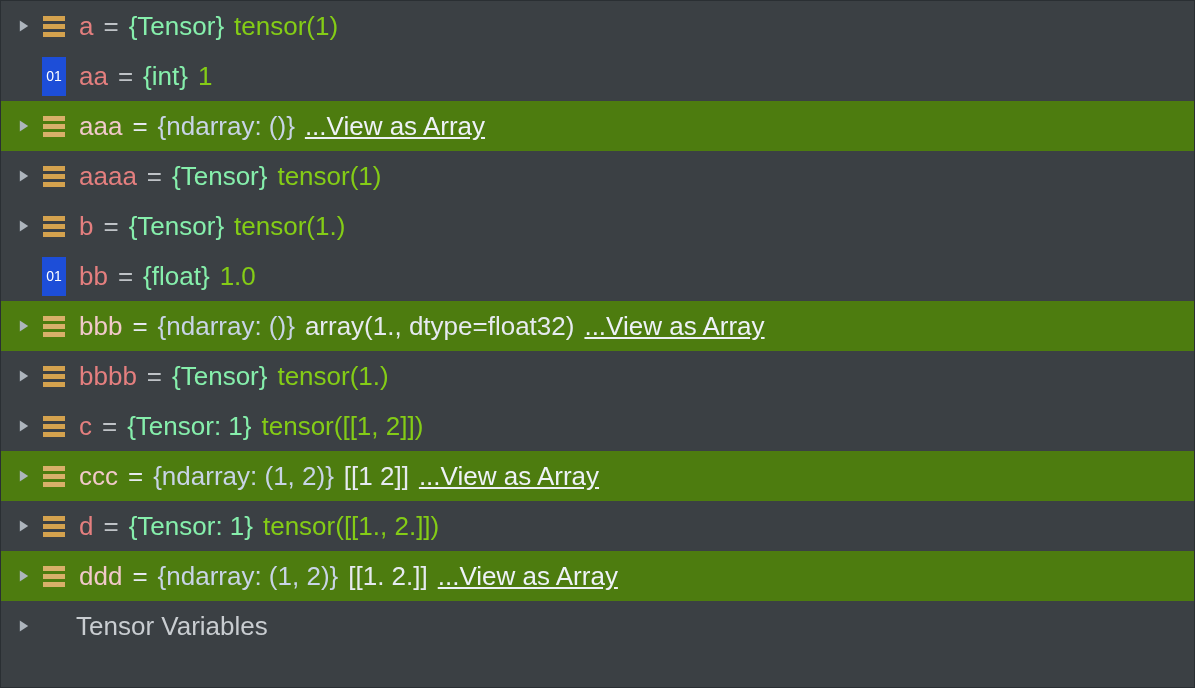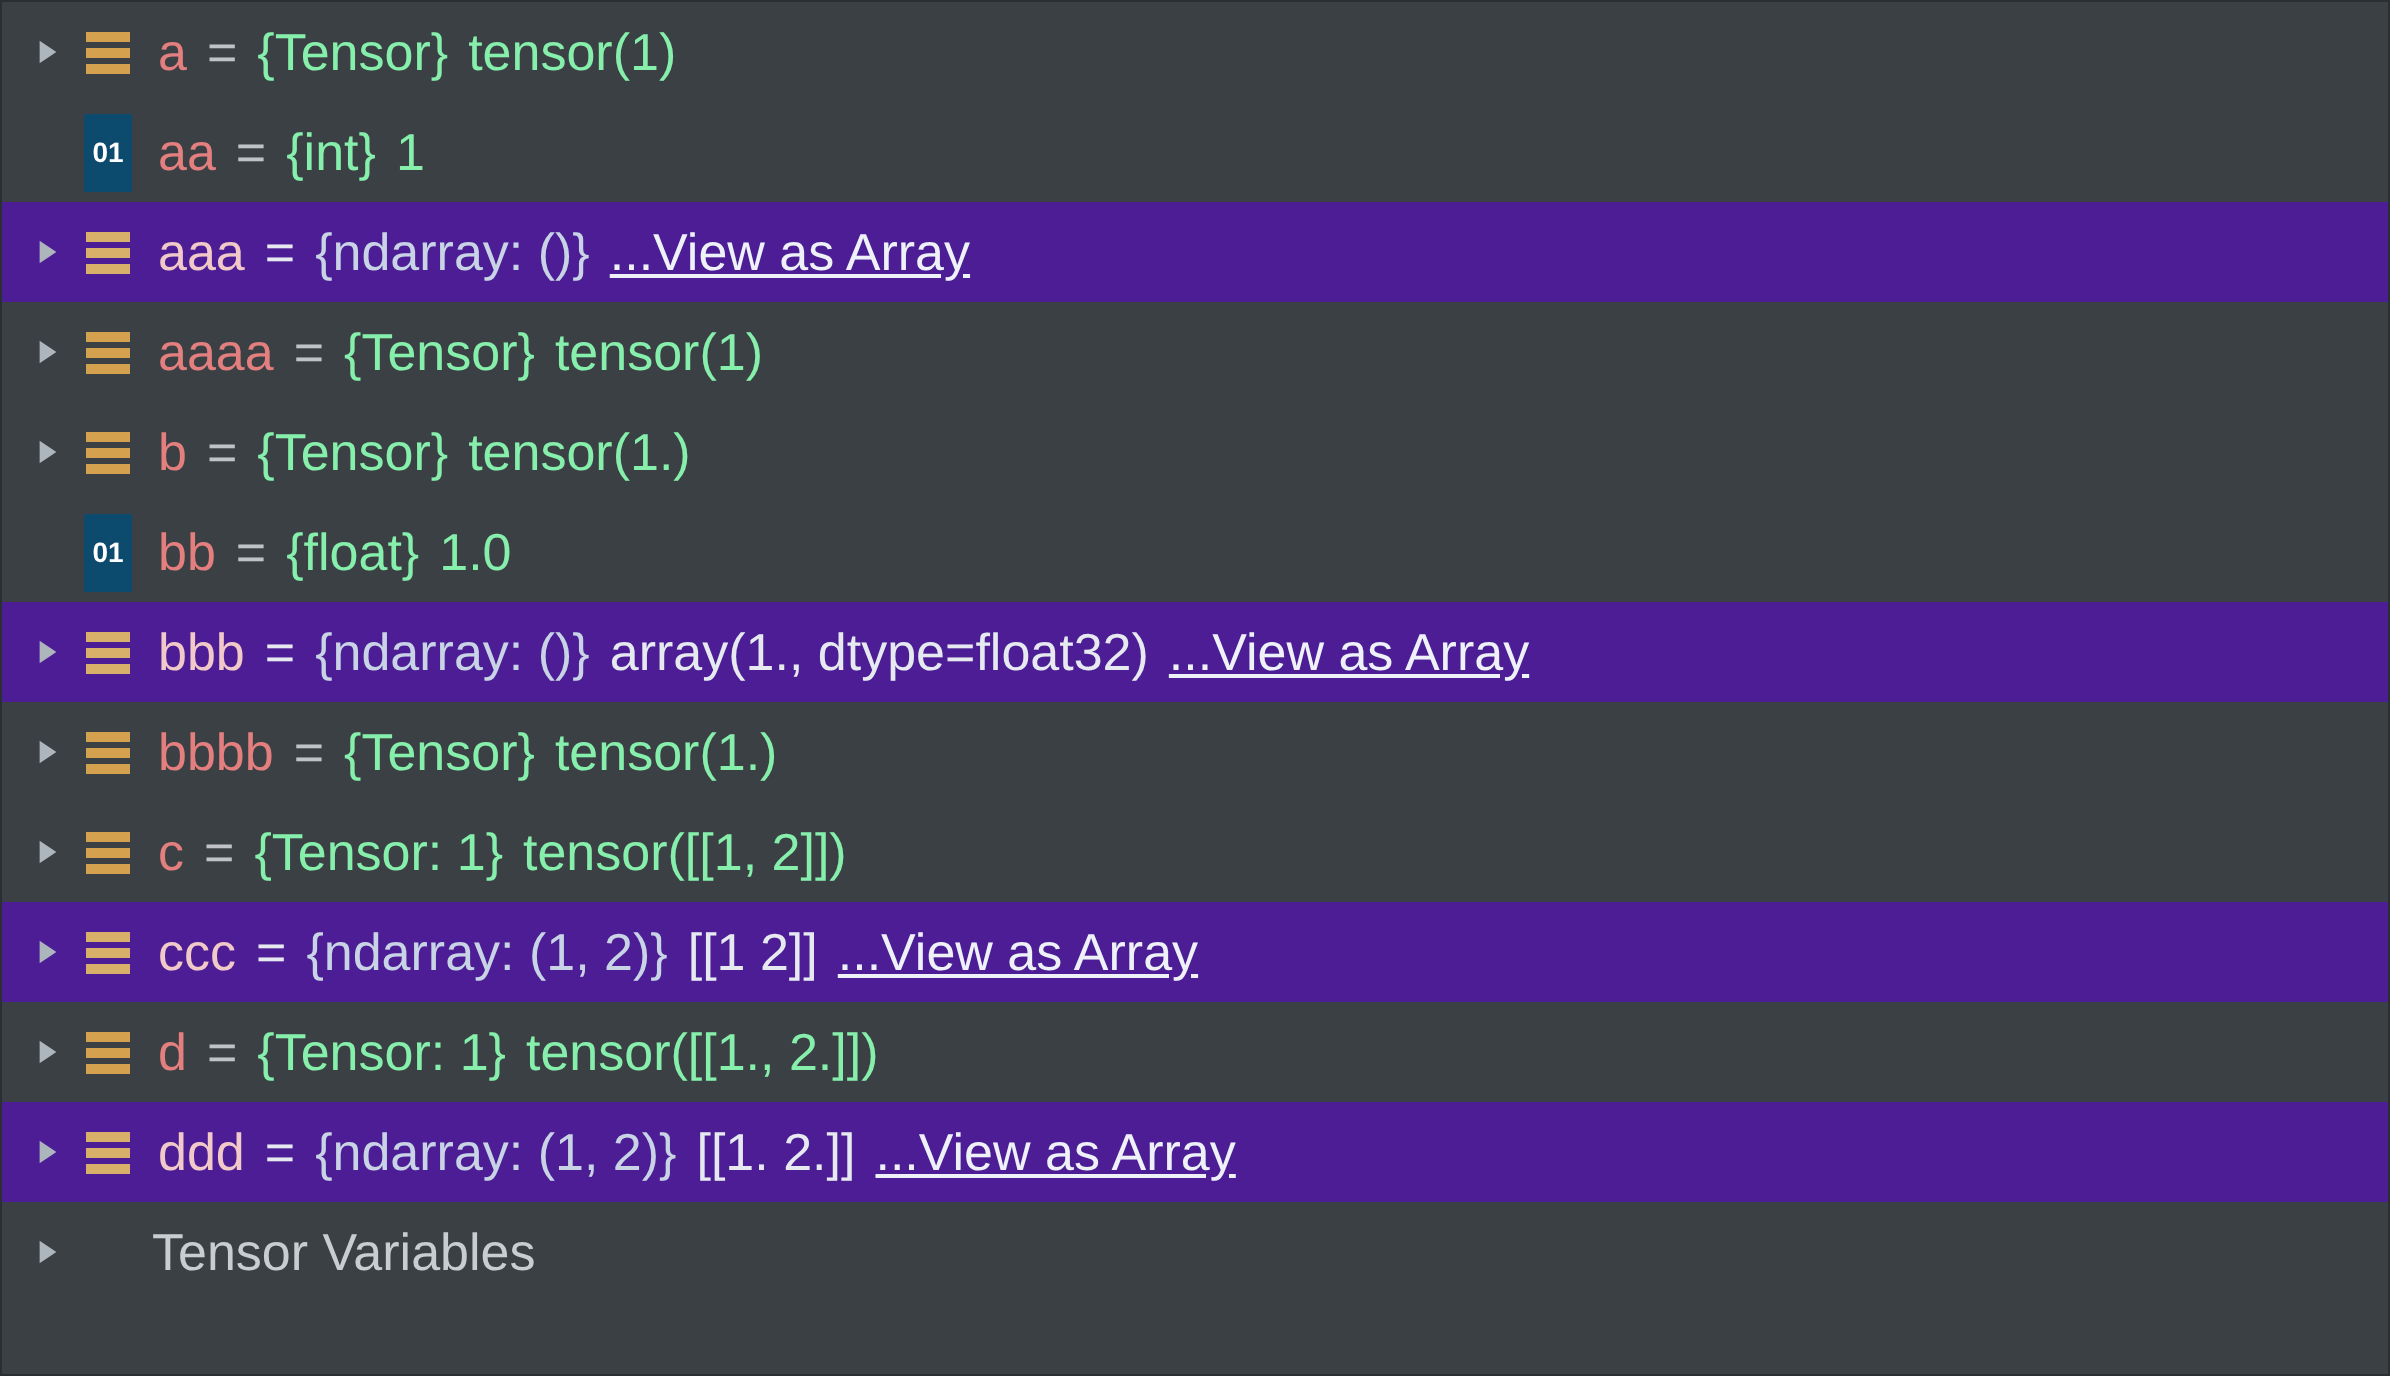"tensor(1)" .val { color: #86efac -> #84cc16 }
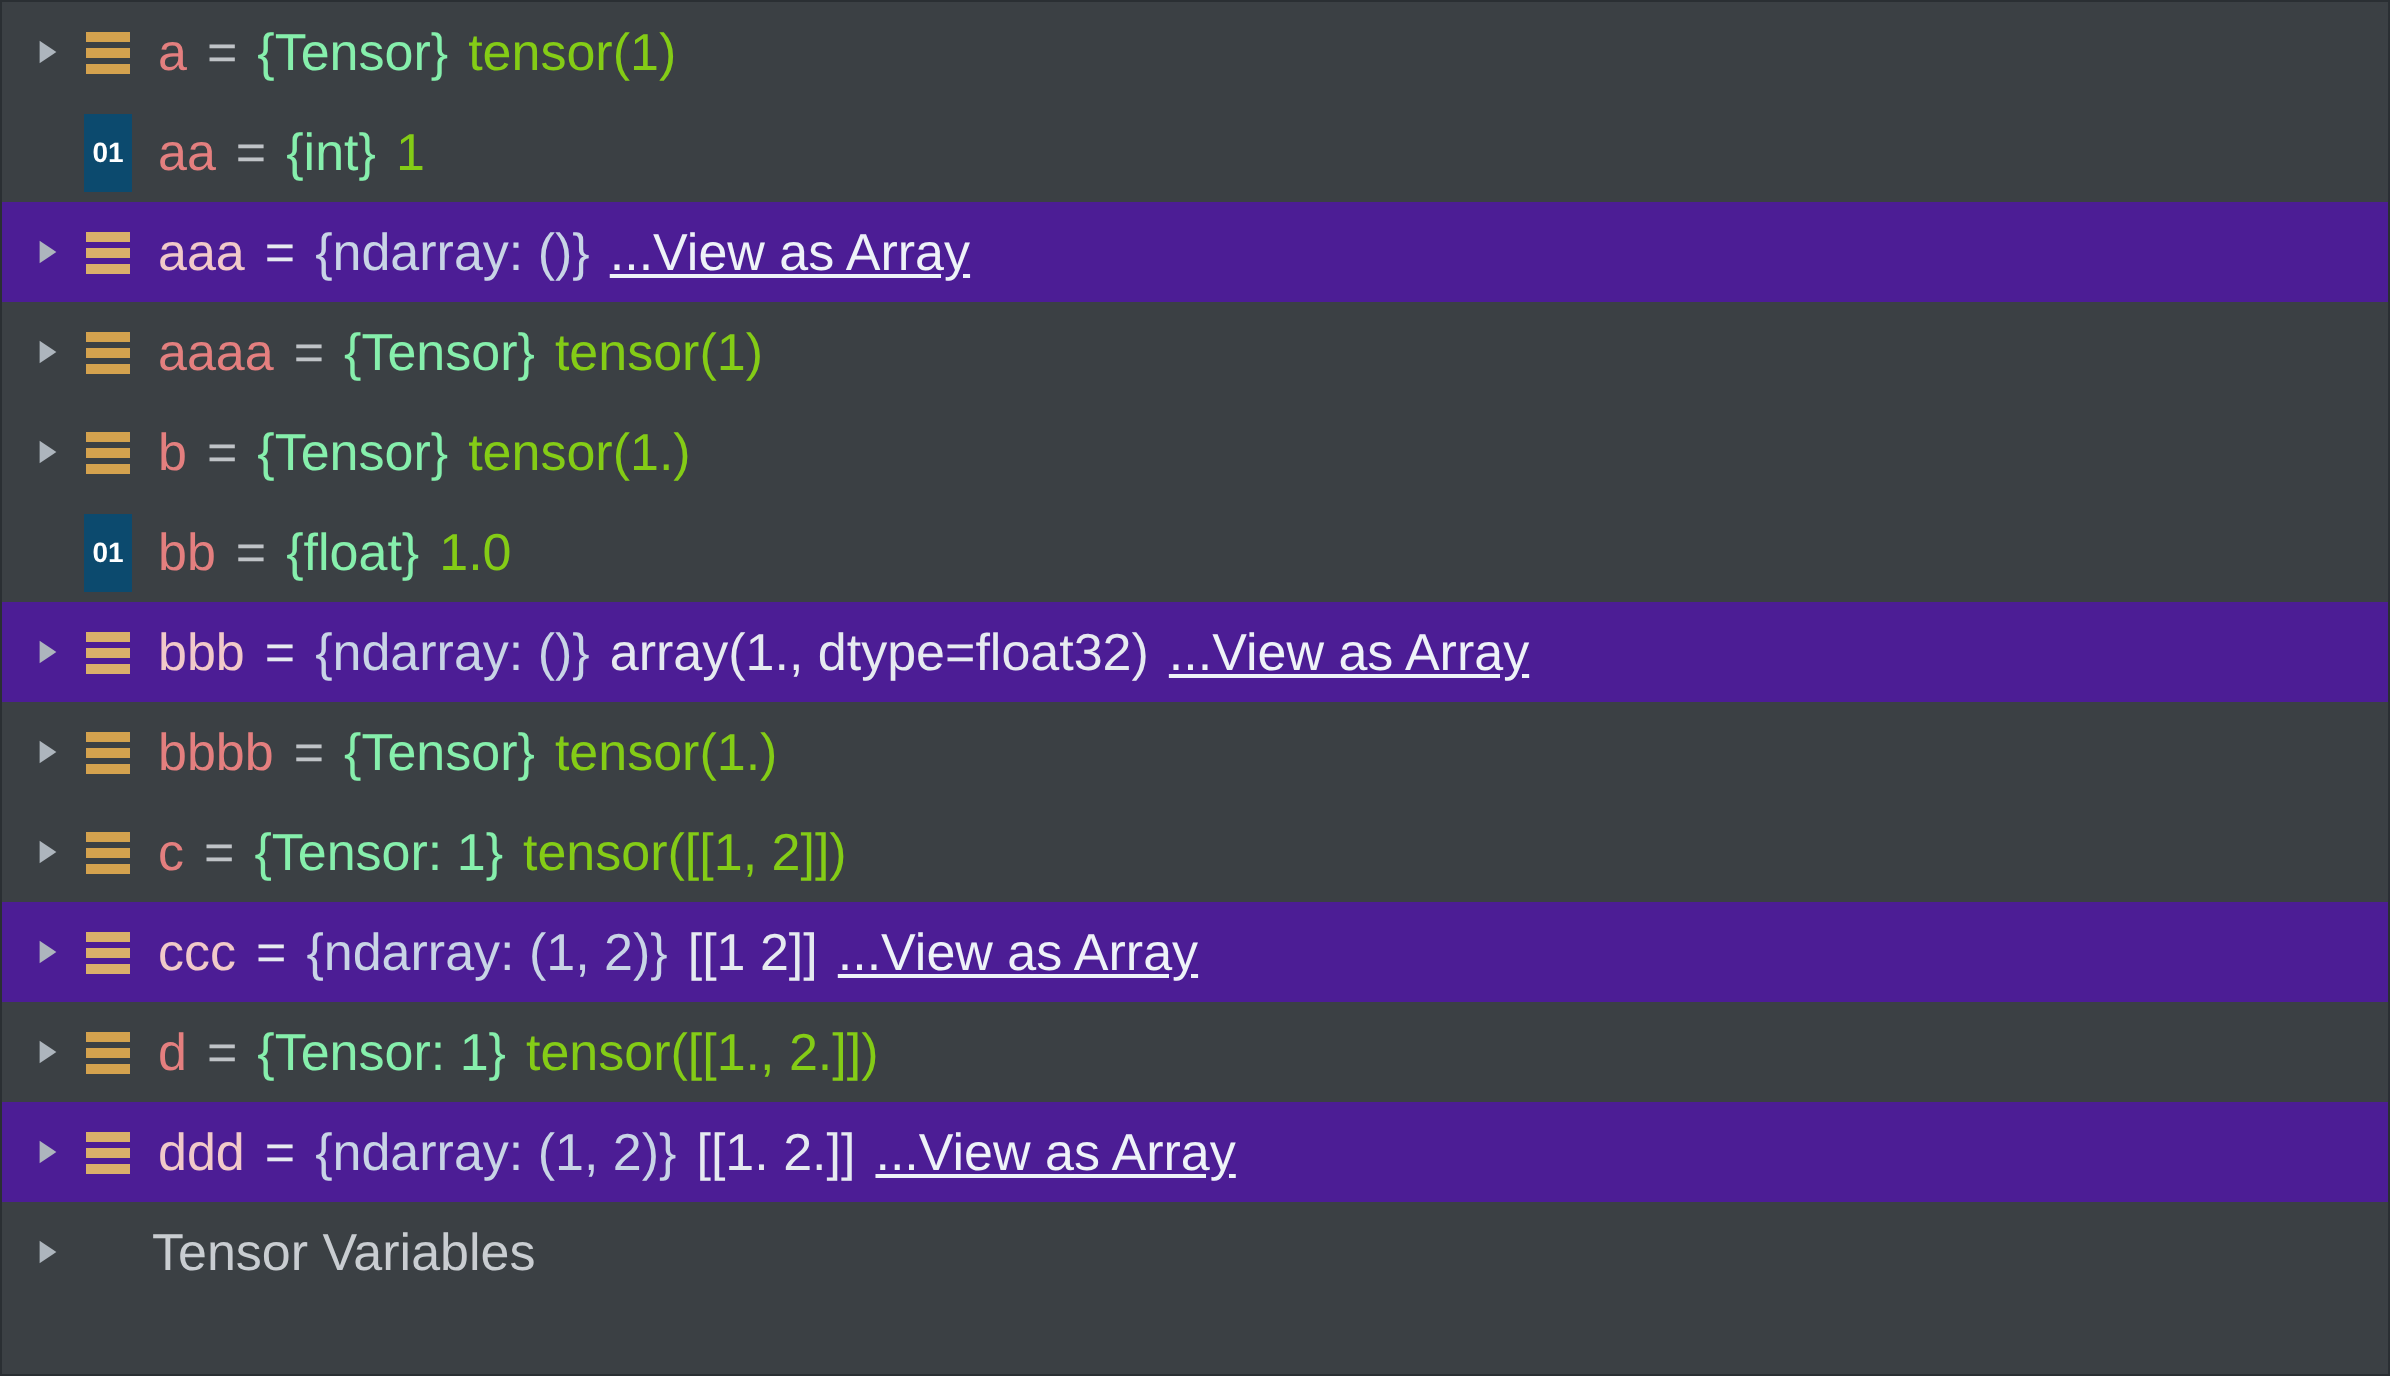"01" .icon.prim { background: #0c4a6e -> #1d4ed8; font-weight: 700 -> 400 }
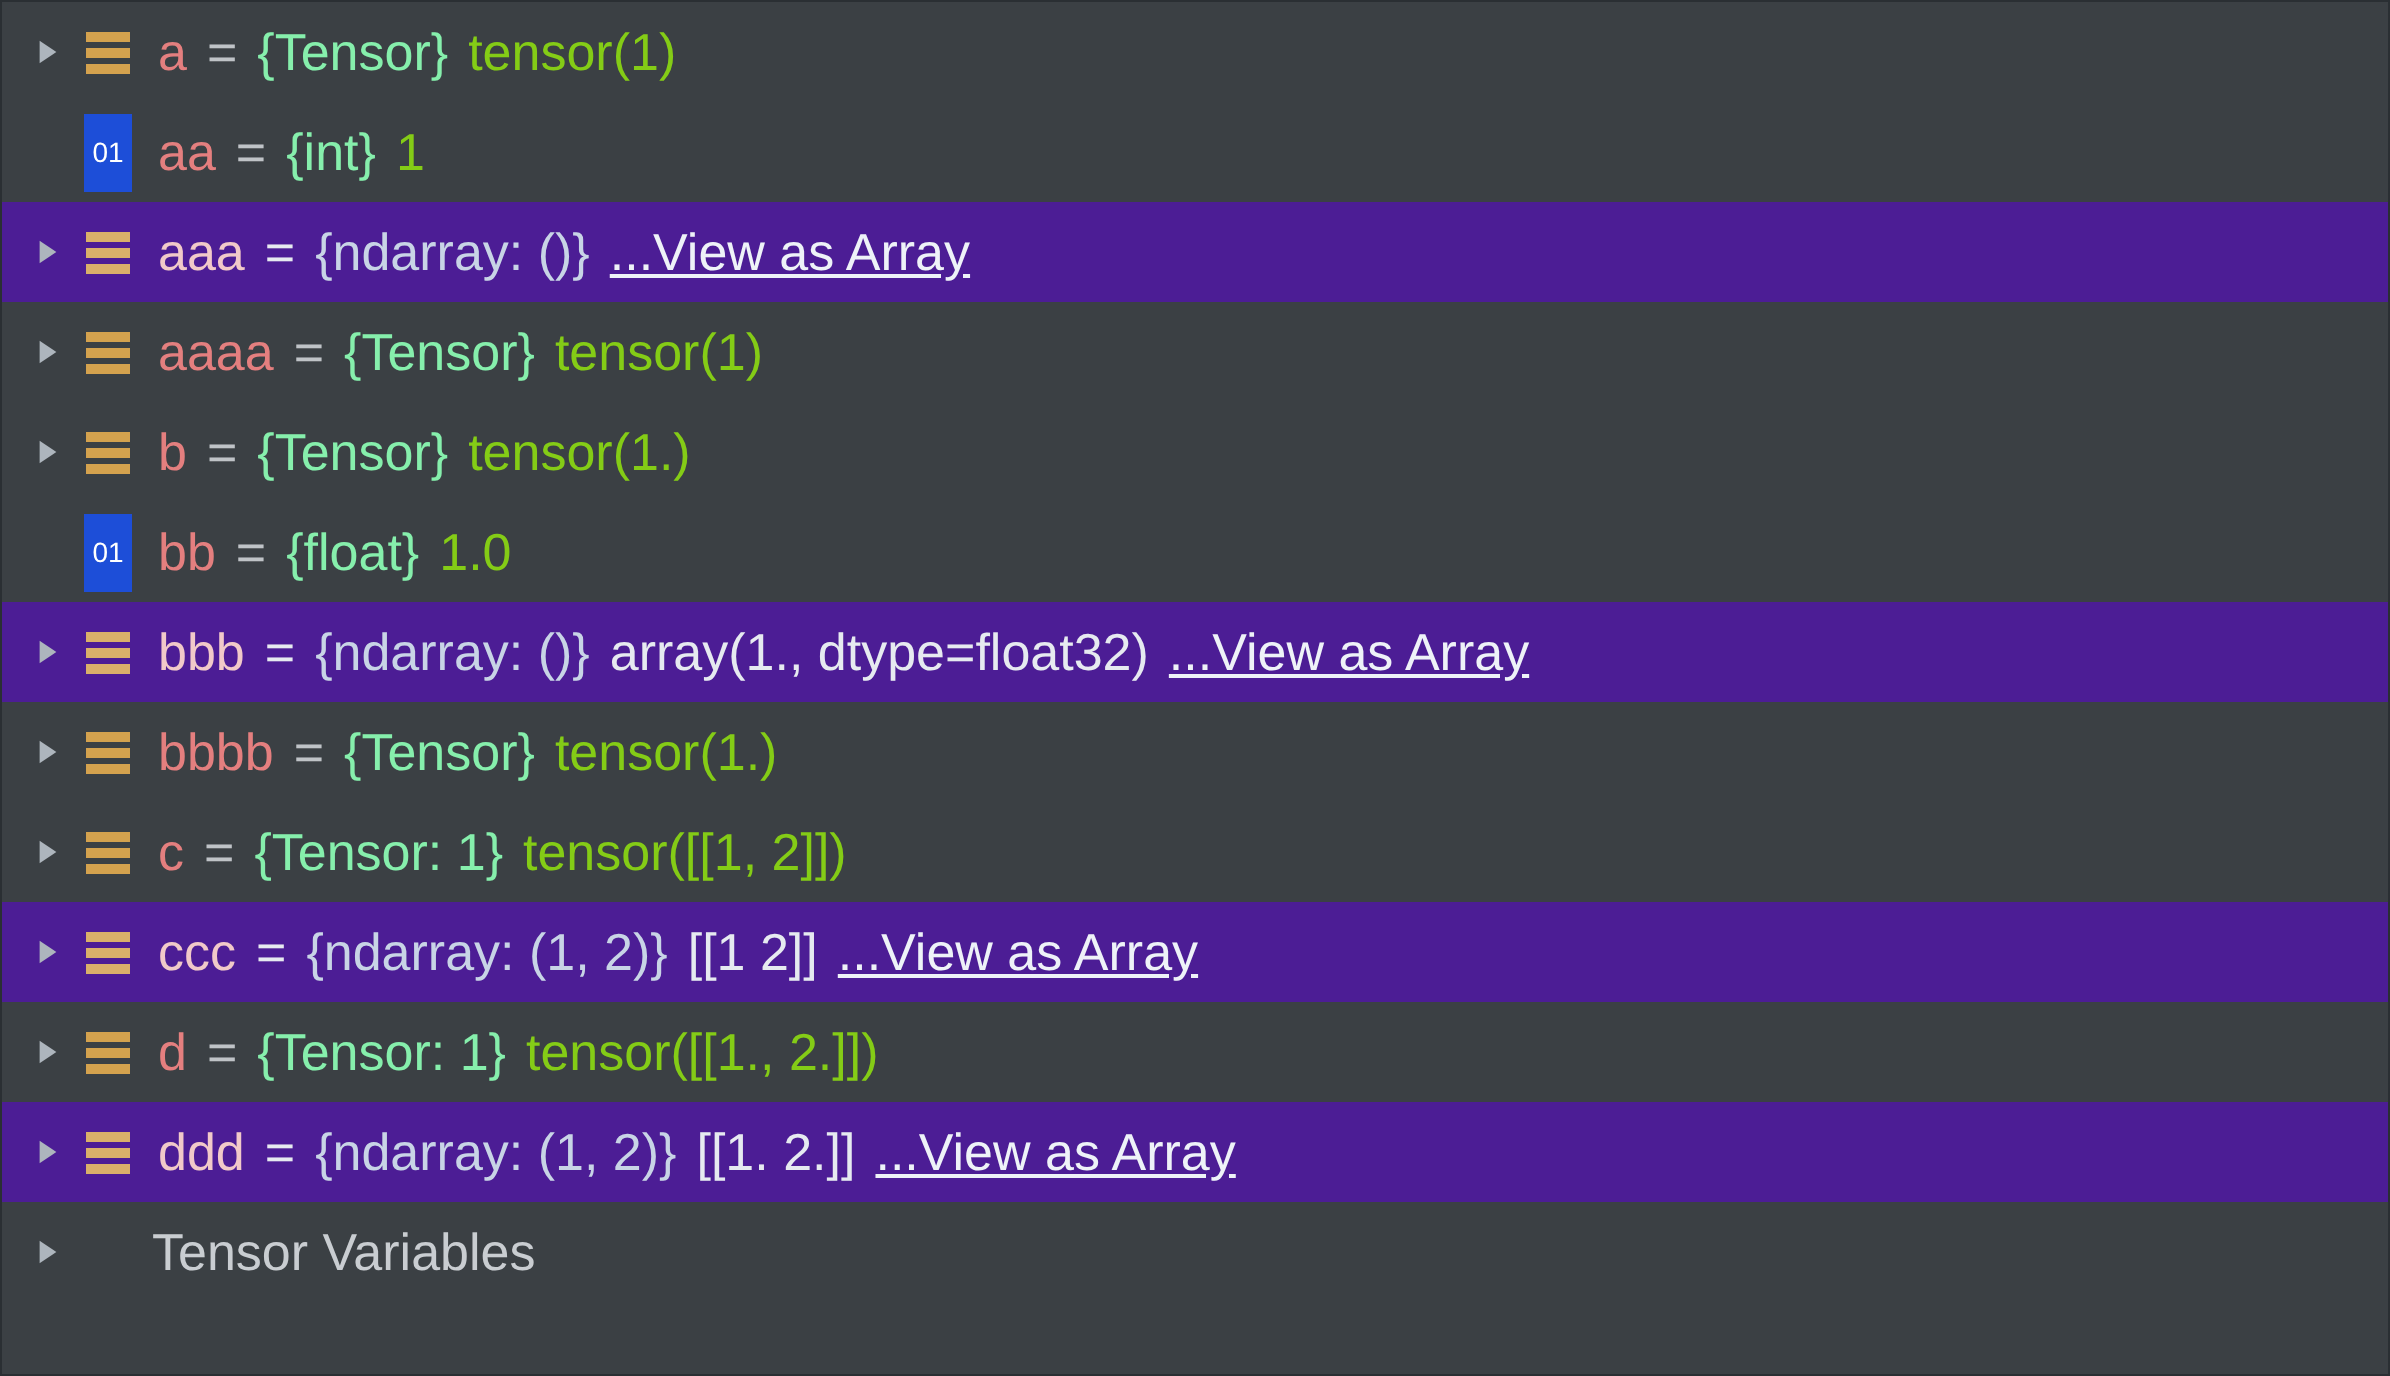"aaa" .row.selected { background: #4c1d95 -> #4d7c0f }
